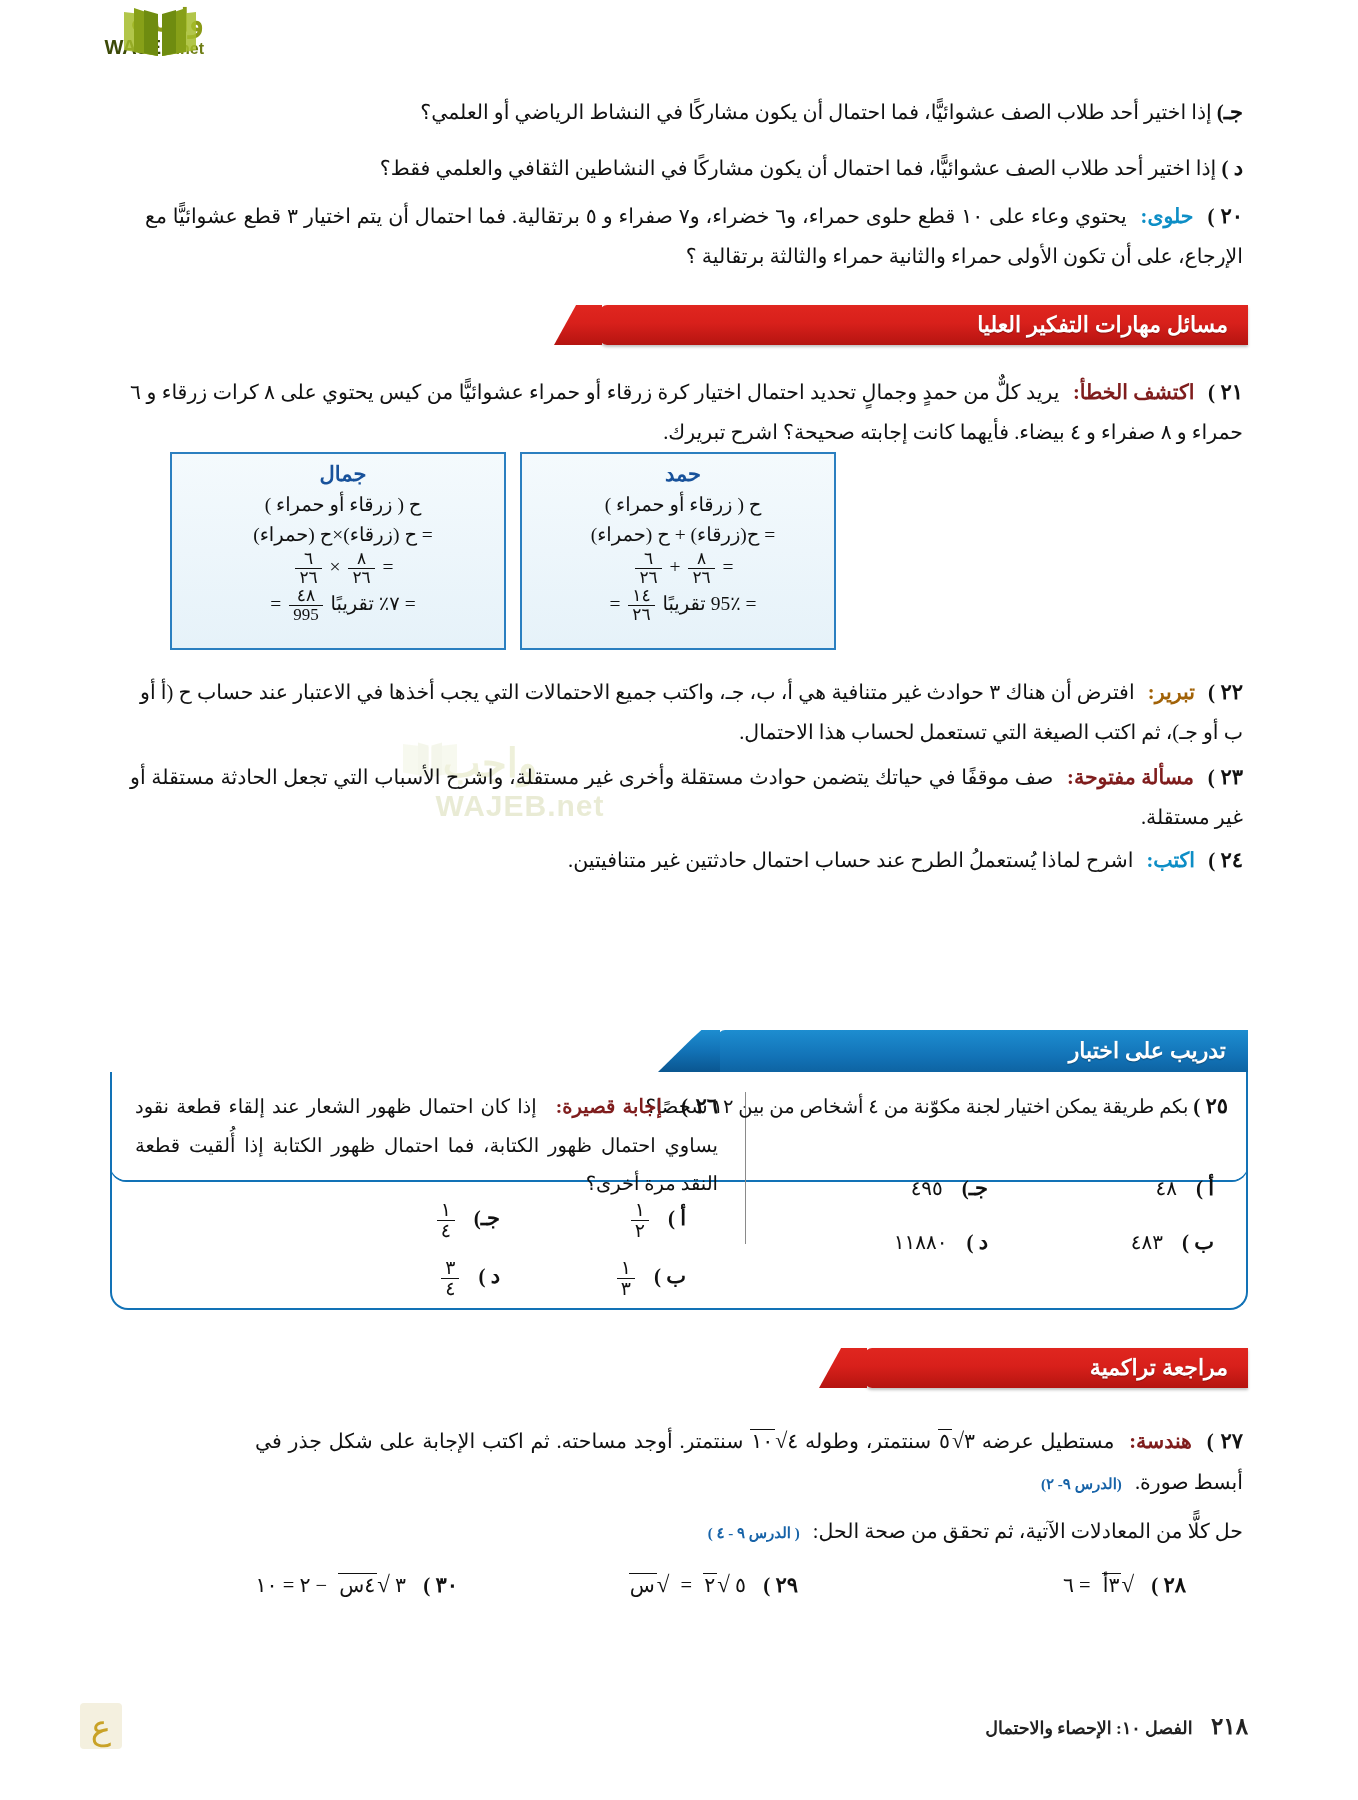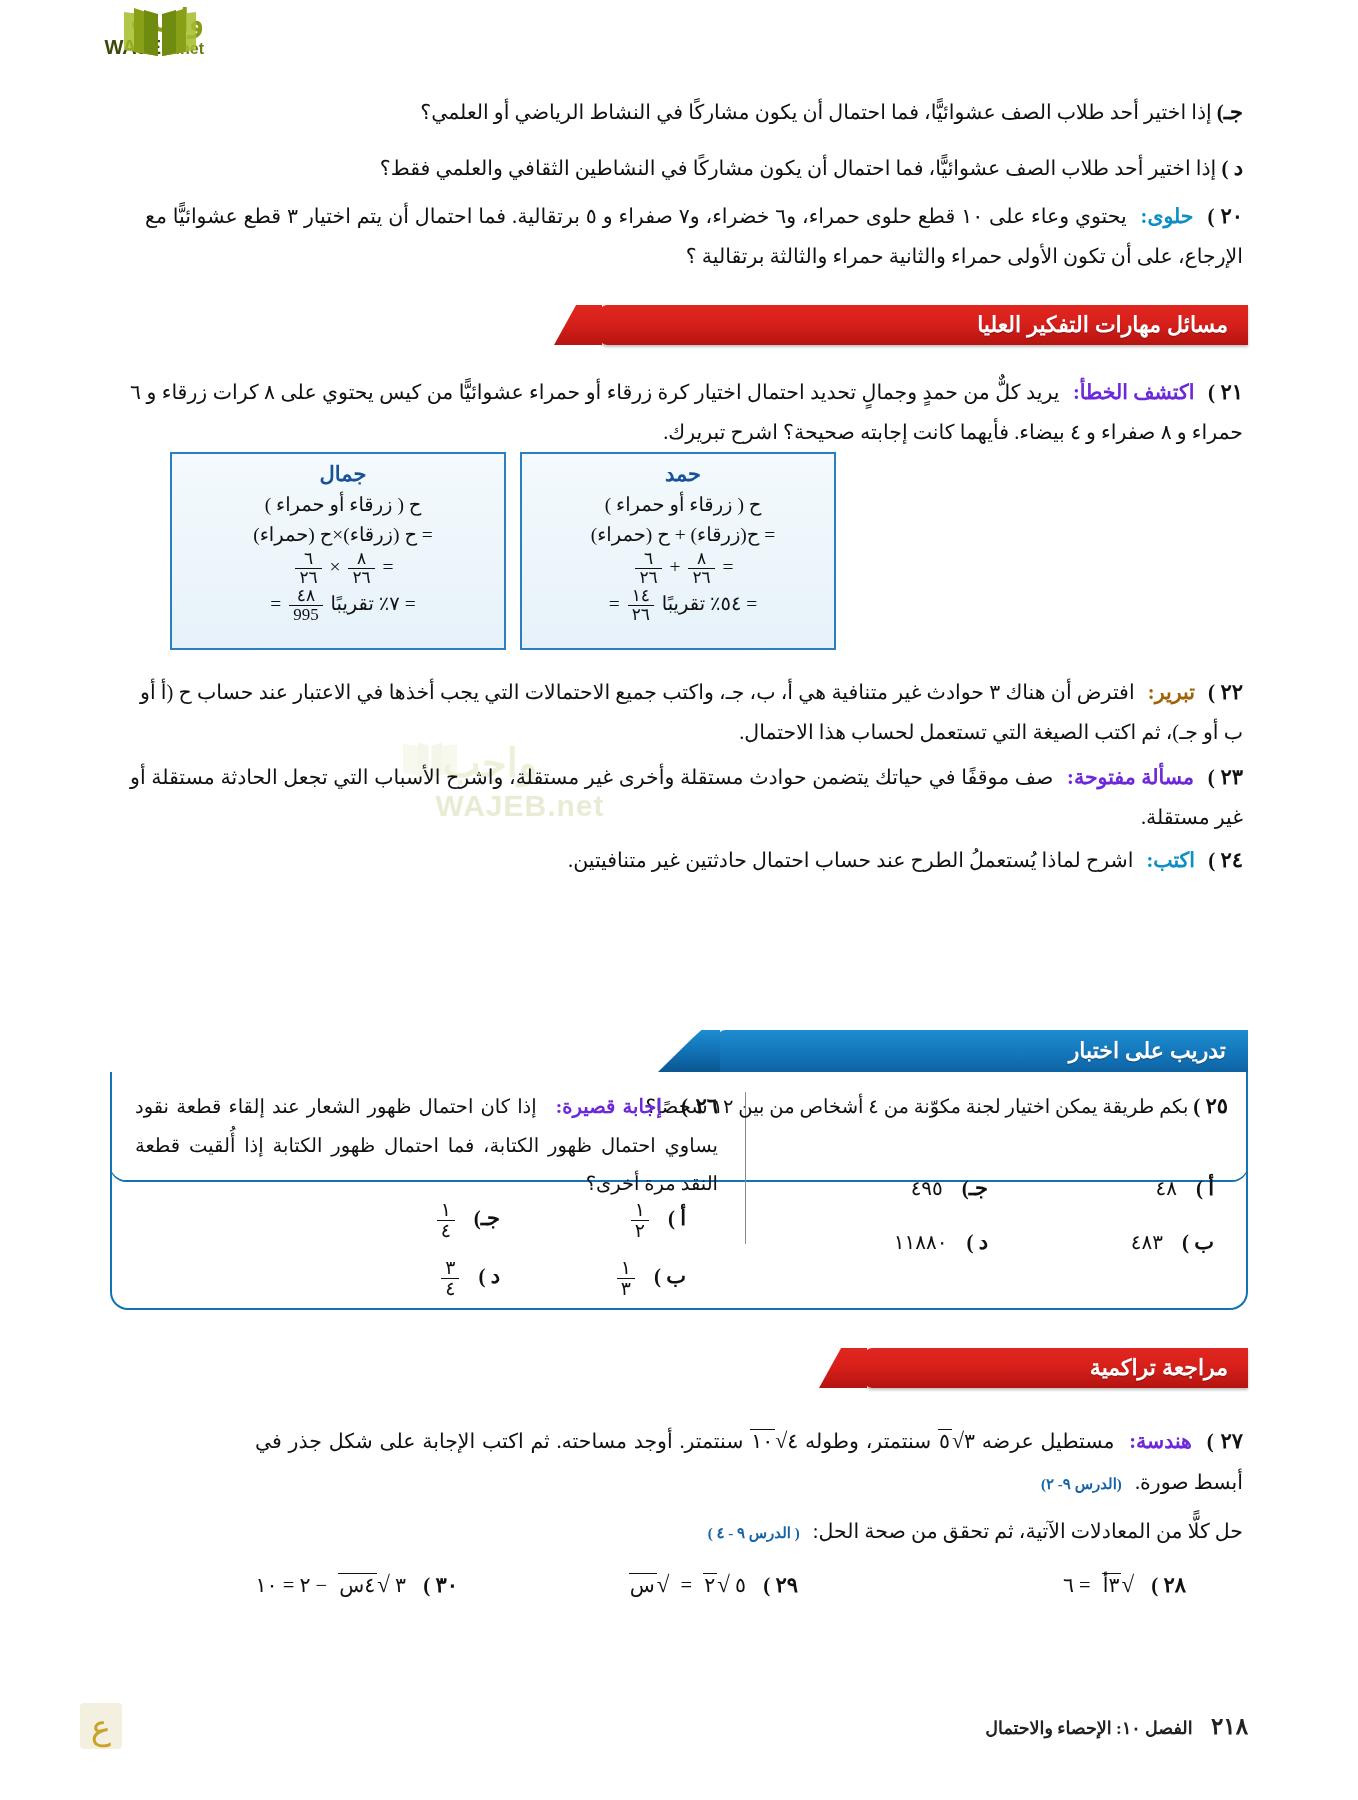"اكتشف الخطأ:" .kw-red { color: #6d28d9 -> #7f1d1d }
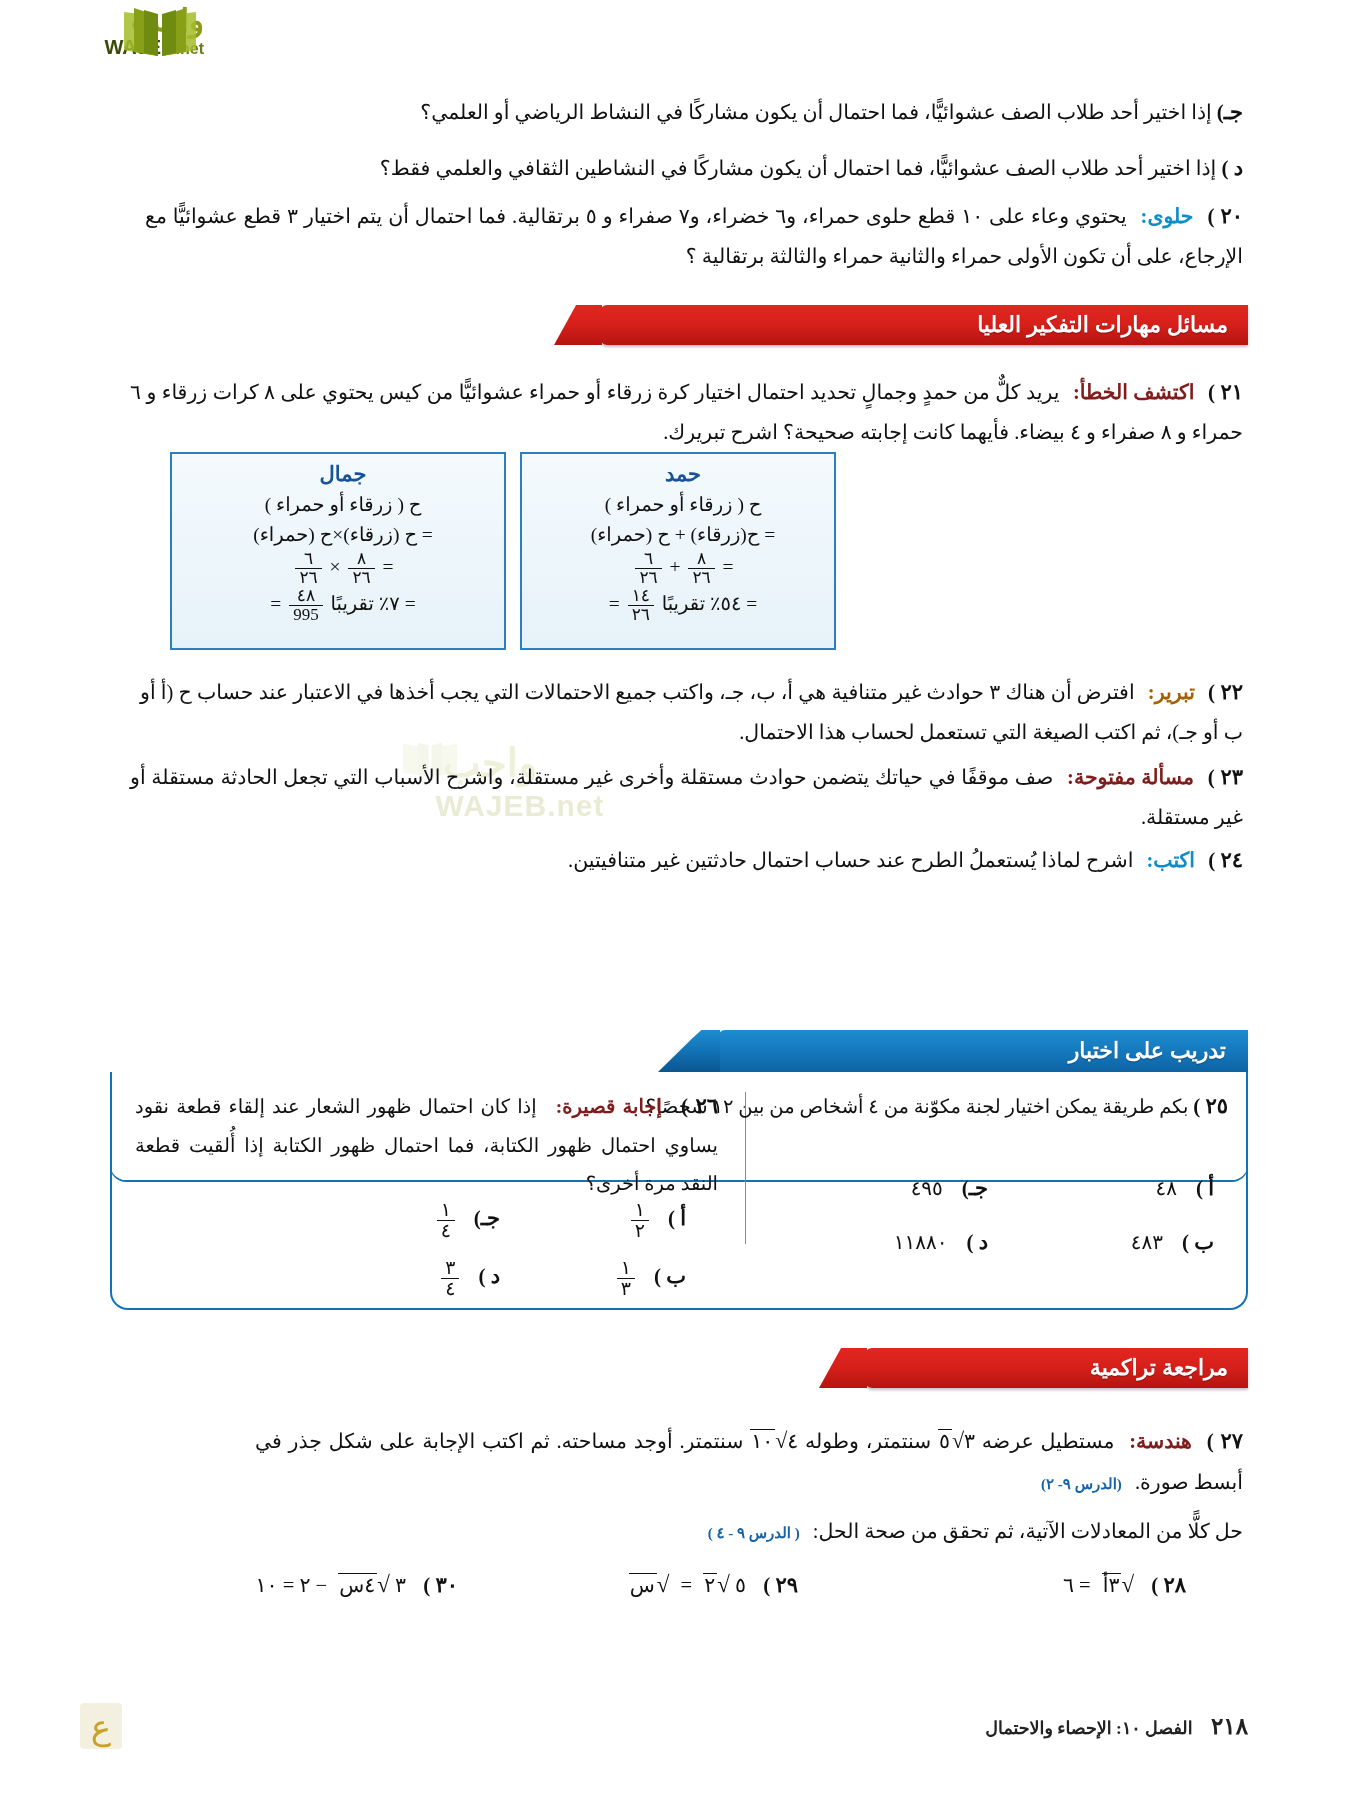"= ٥٤٪ تقريبًا" span { text: ٥٤ -> 95 }
